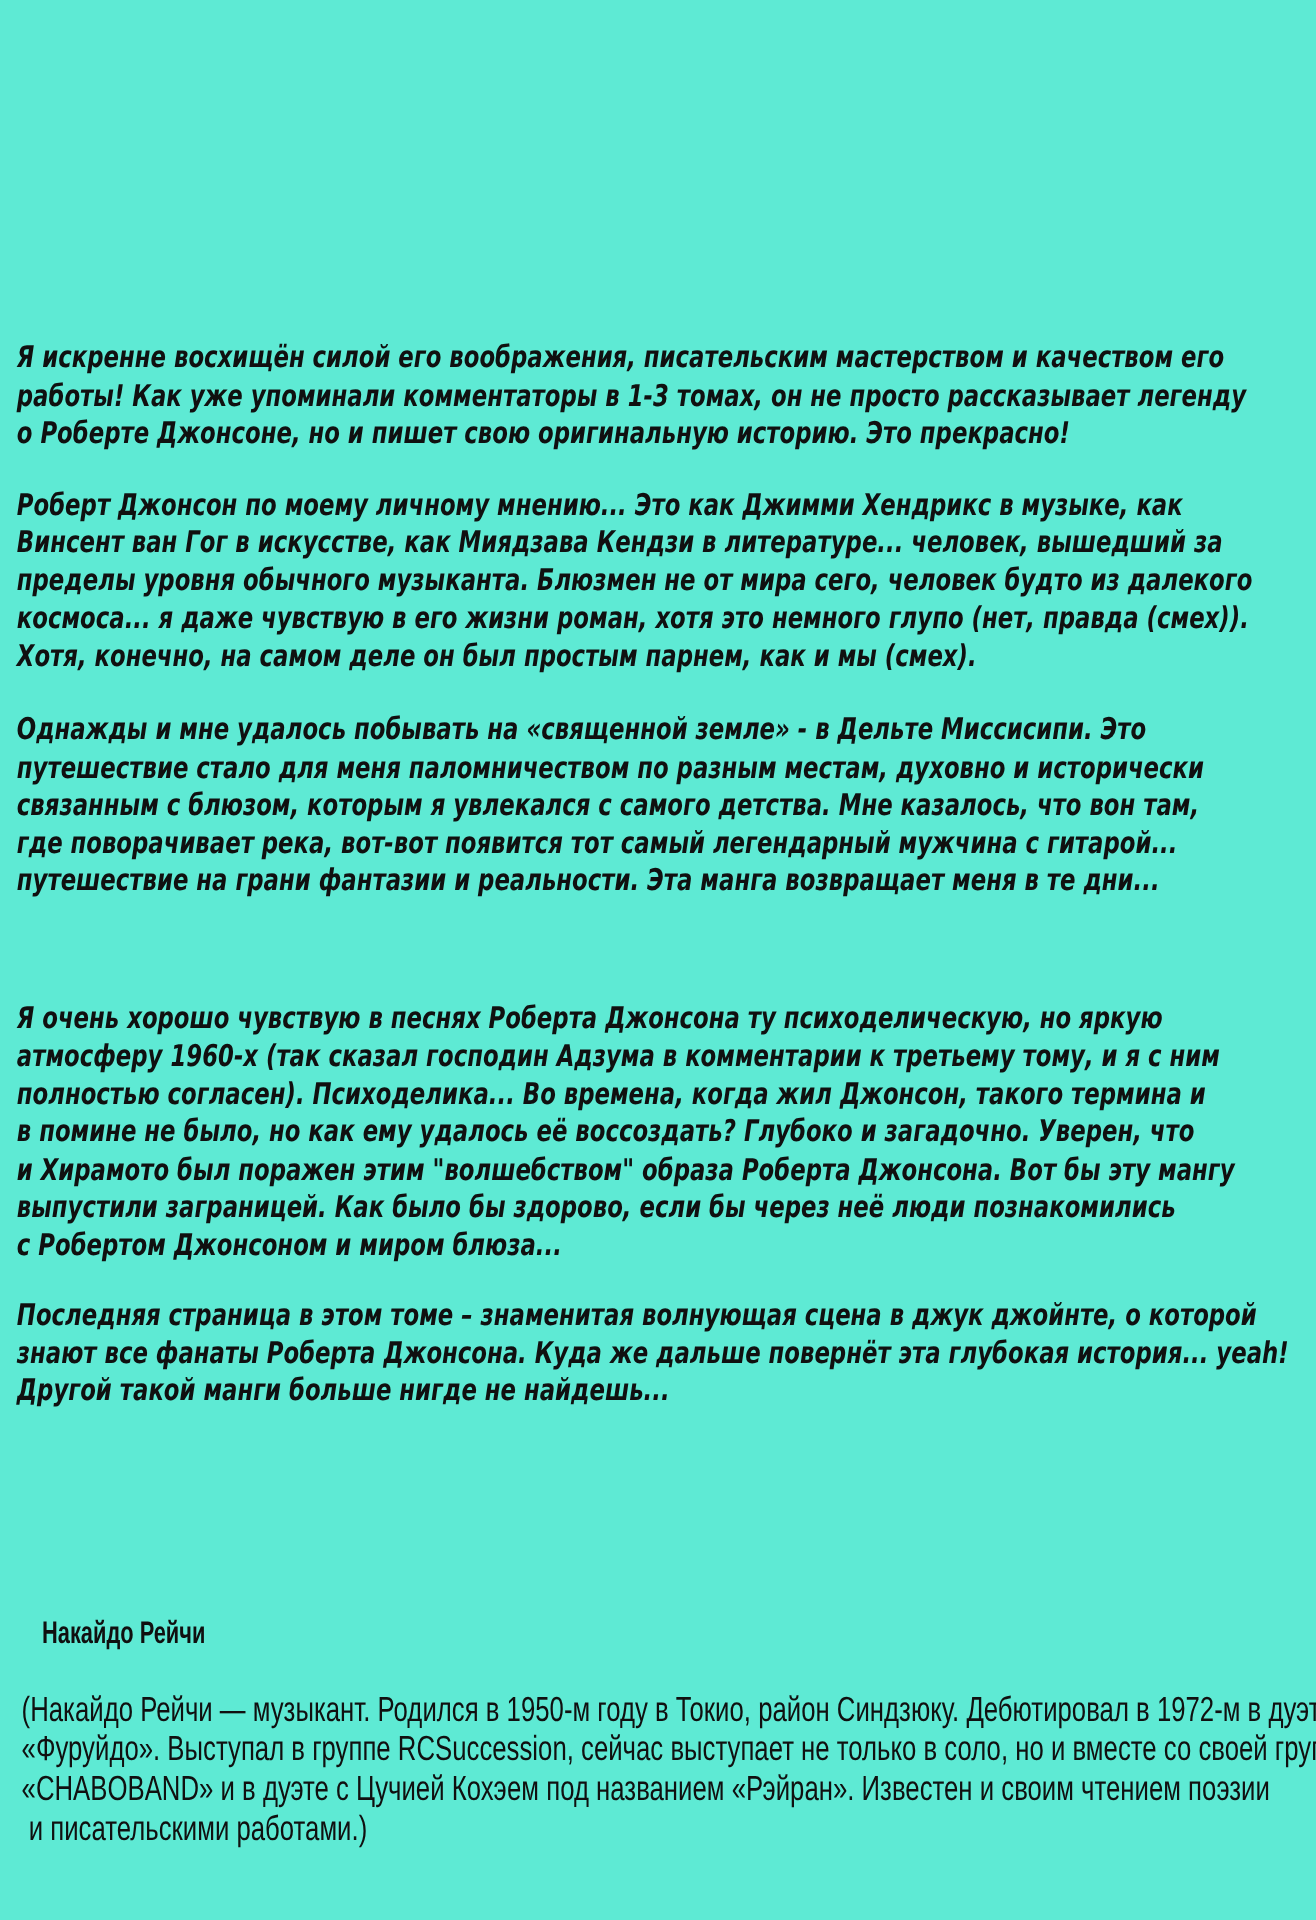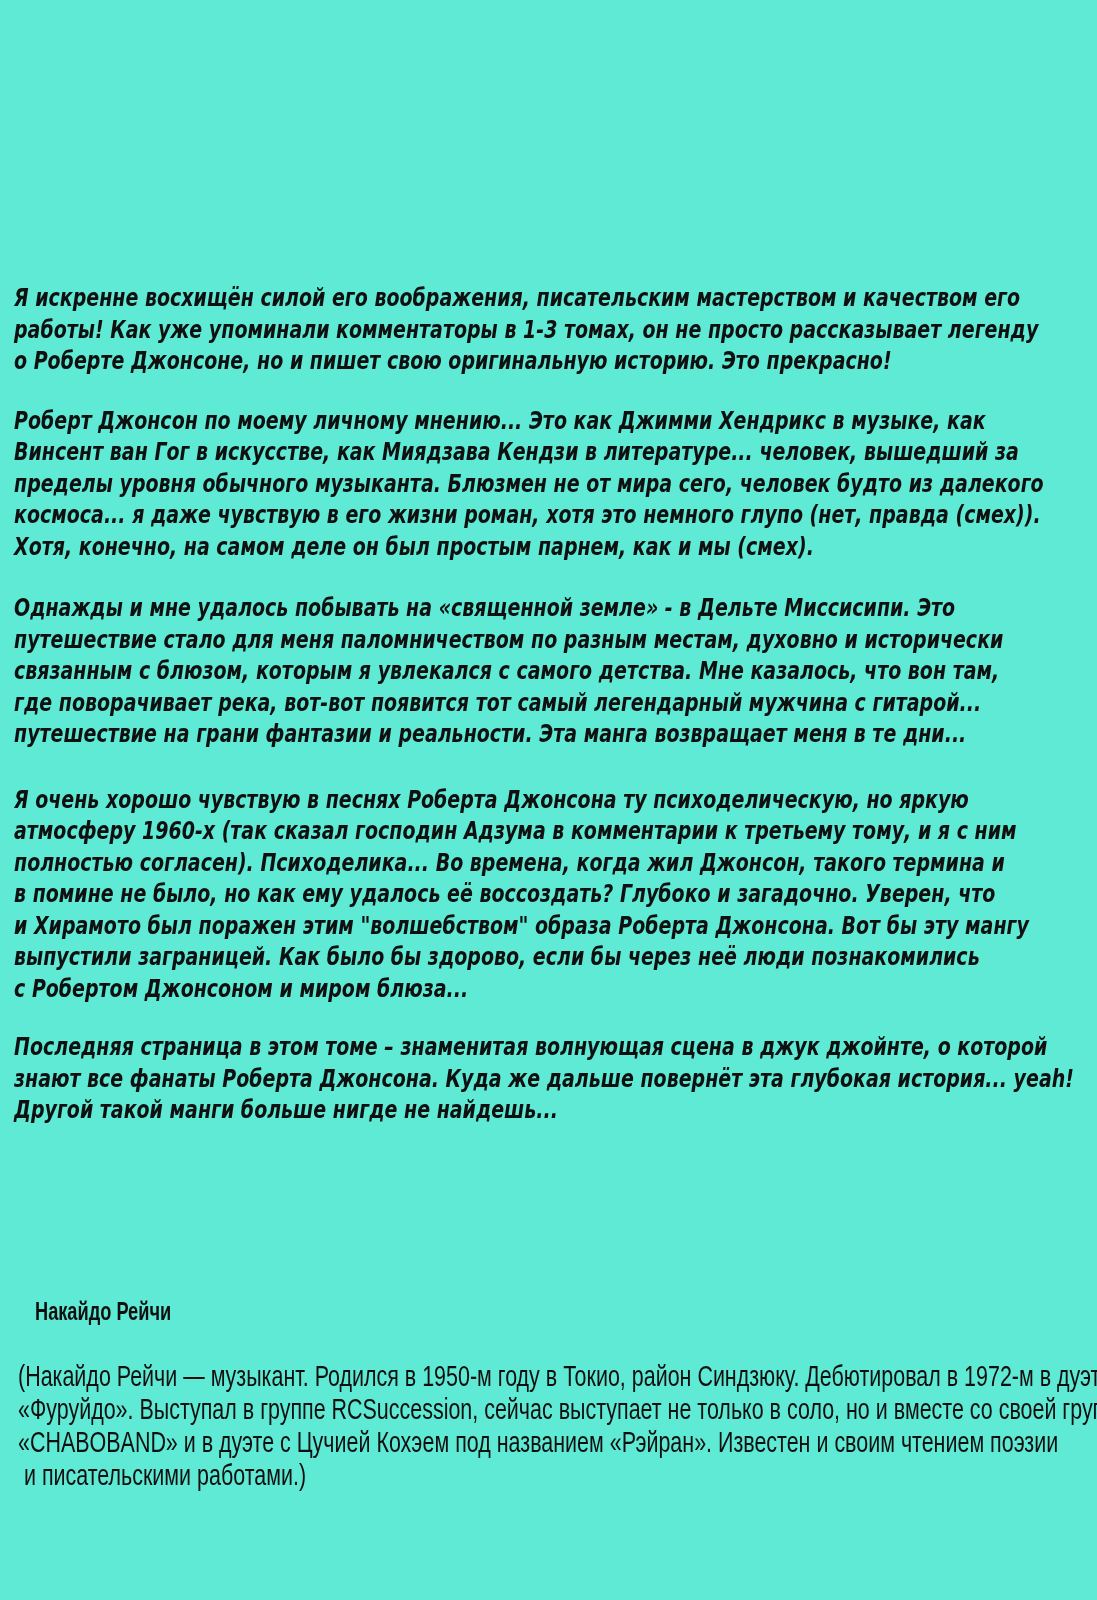"Я очень хорошо чувствую в" .gap-p4 { margin-top: 34px -> 83px }
